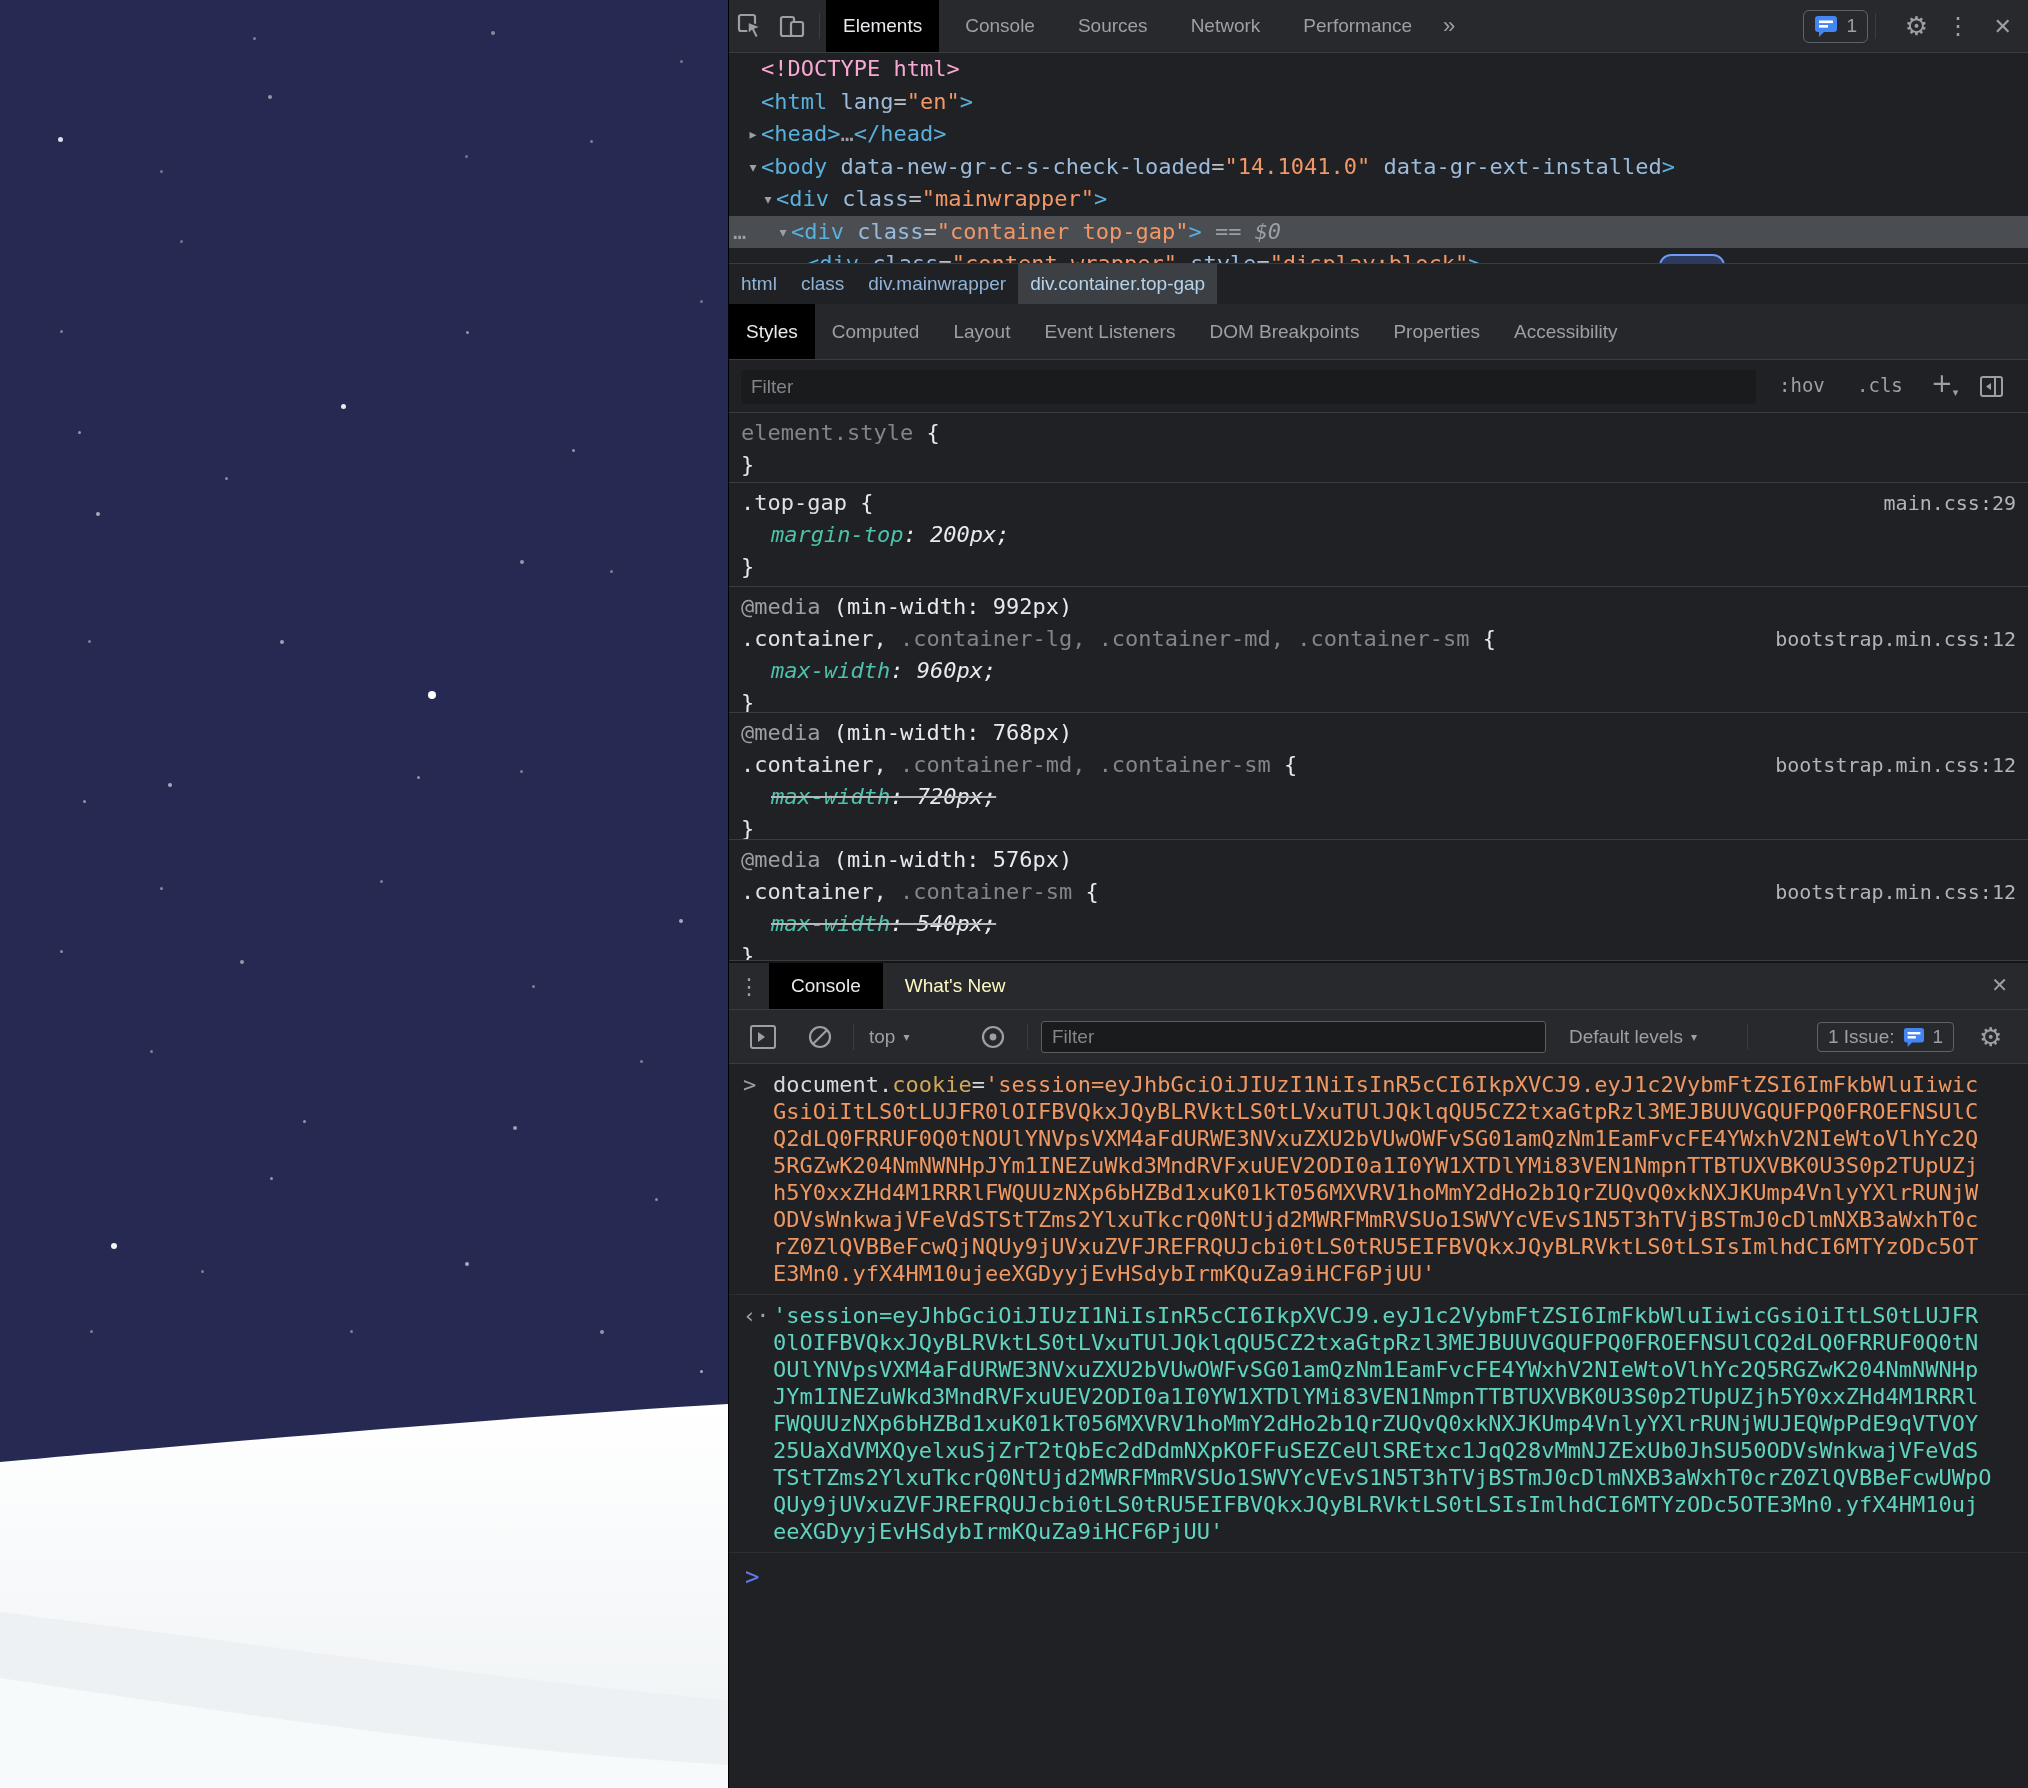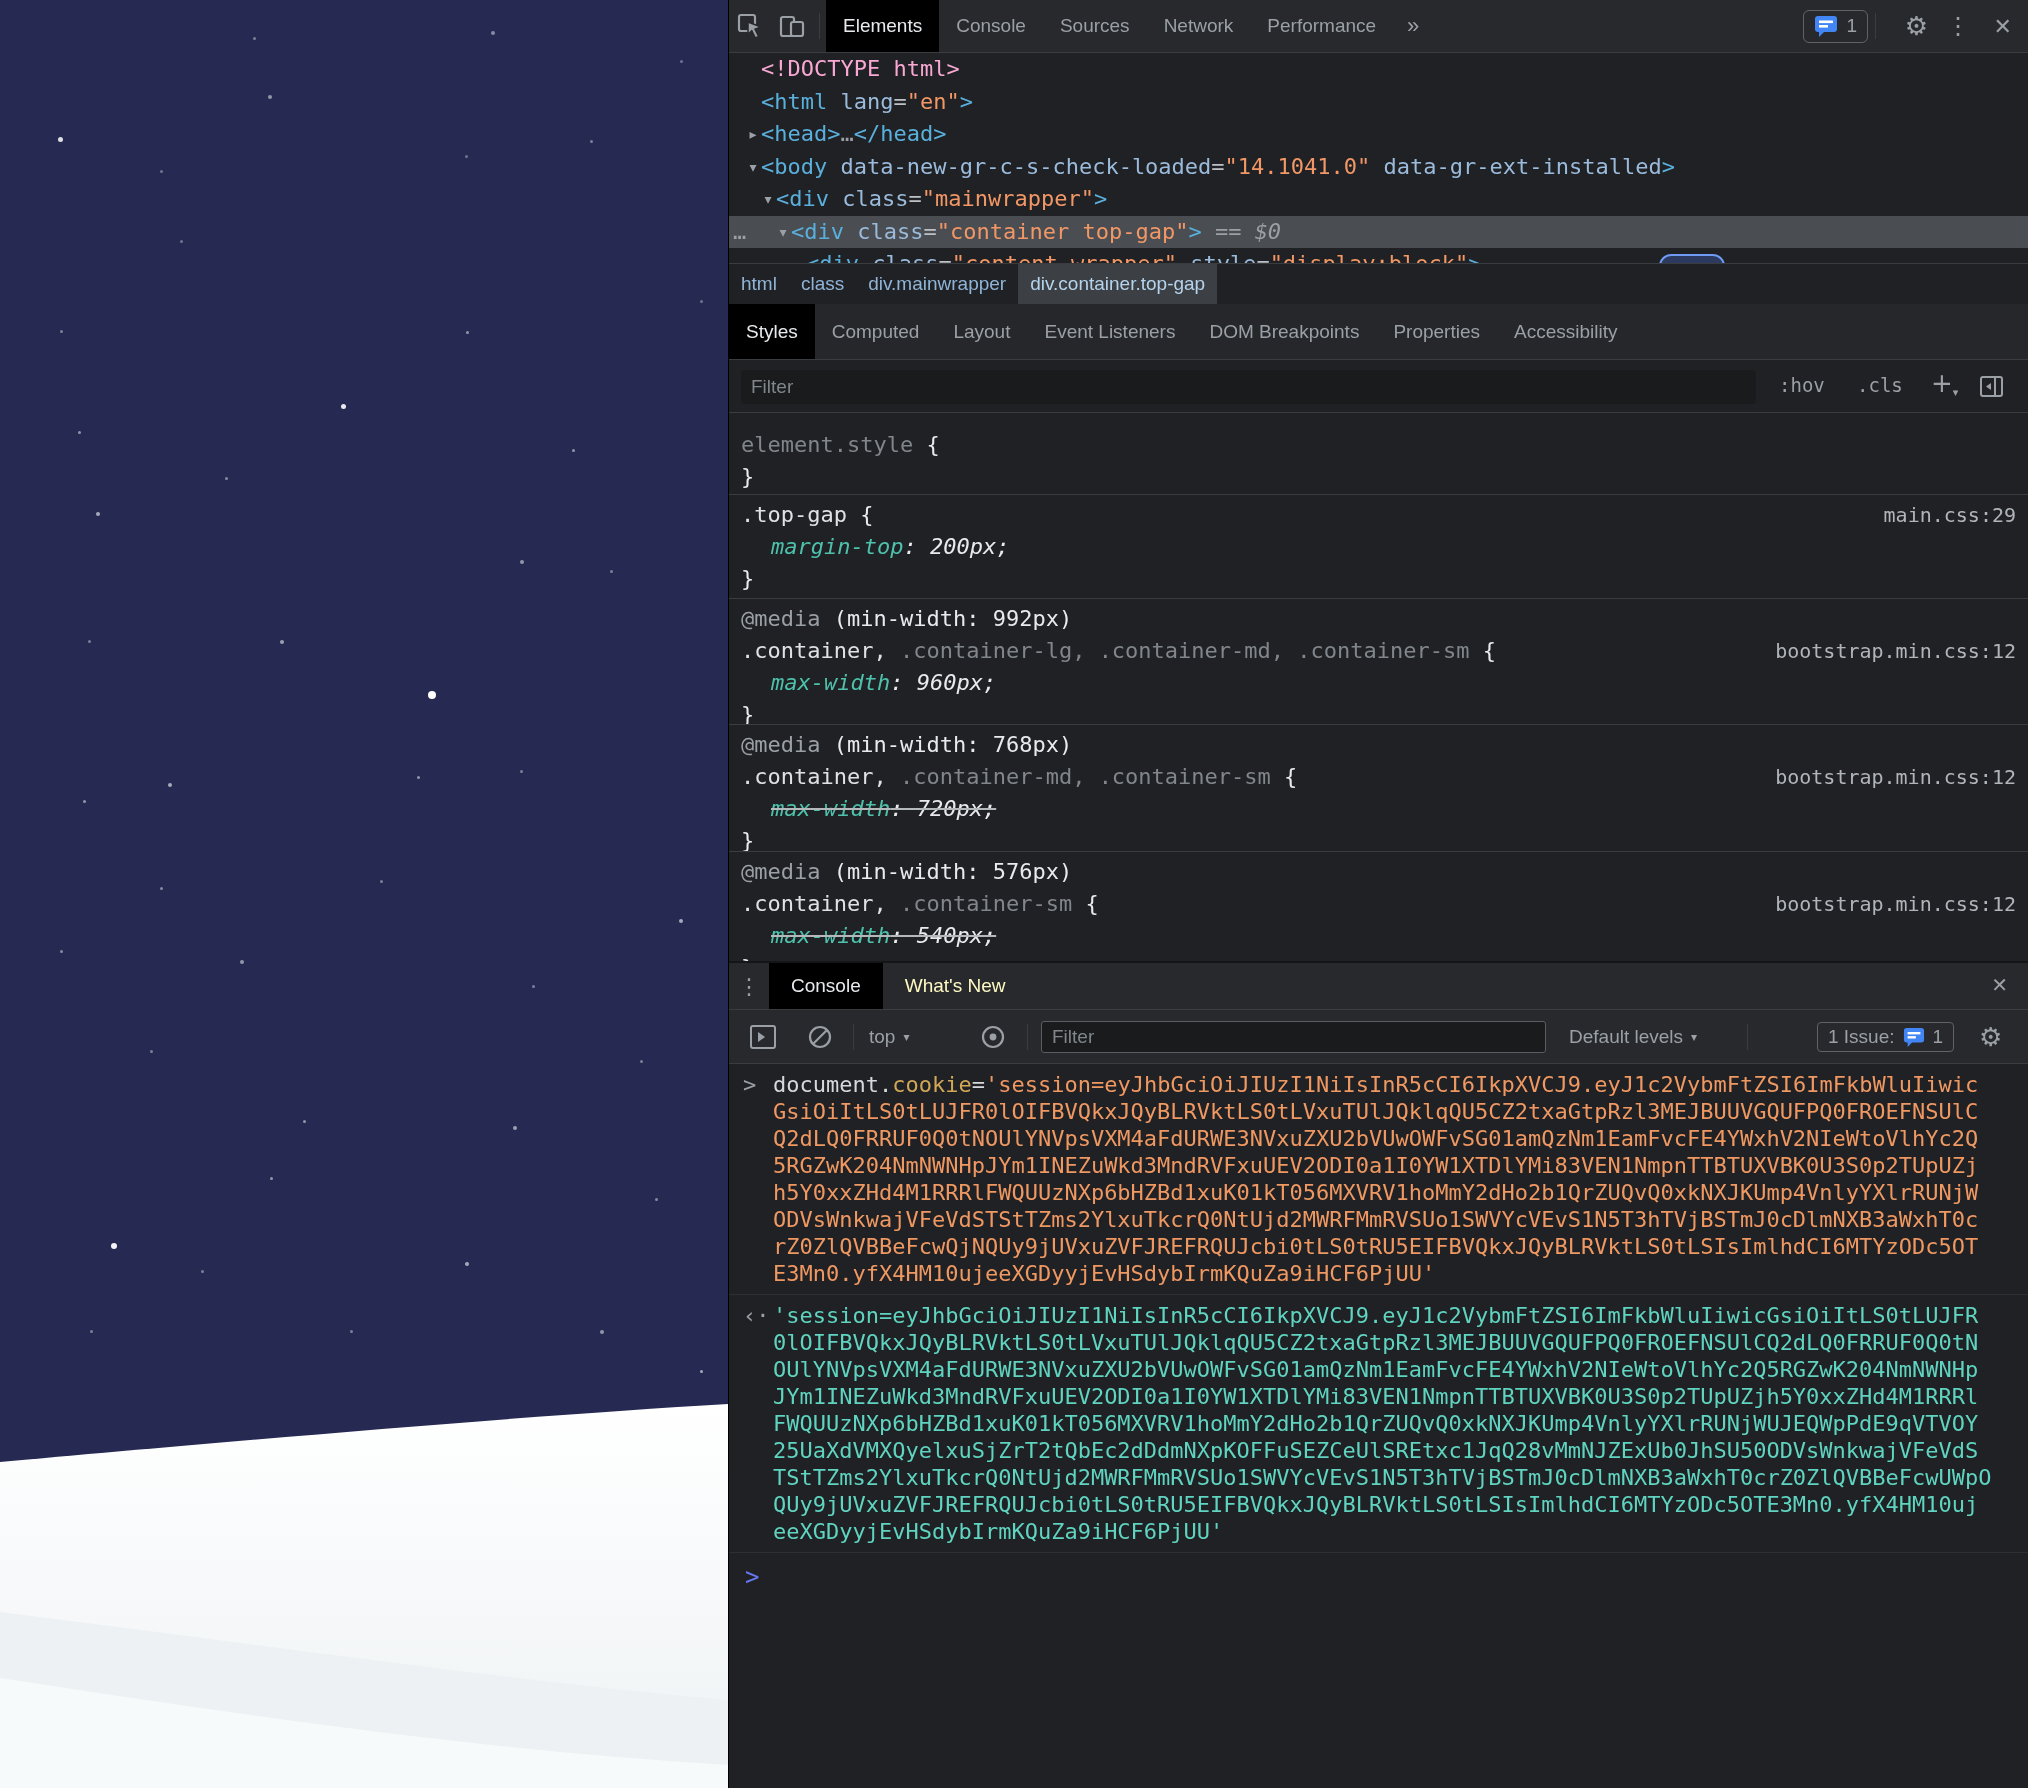"Elements" #main-tabs { gap: none -> 9px }
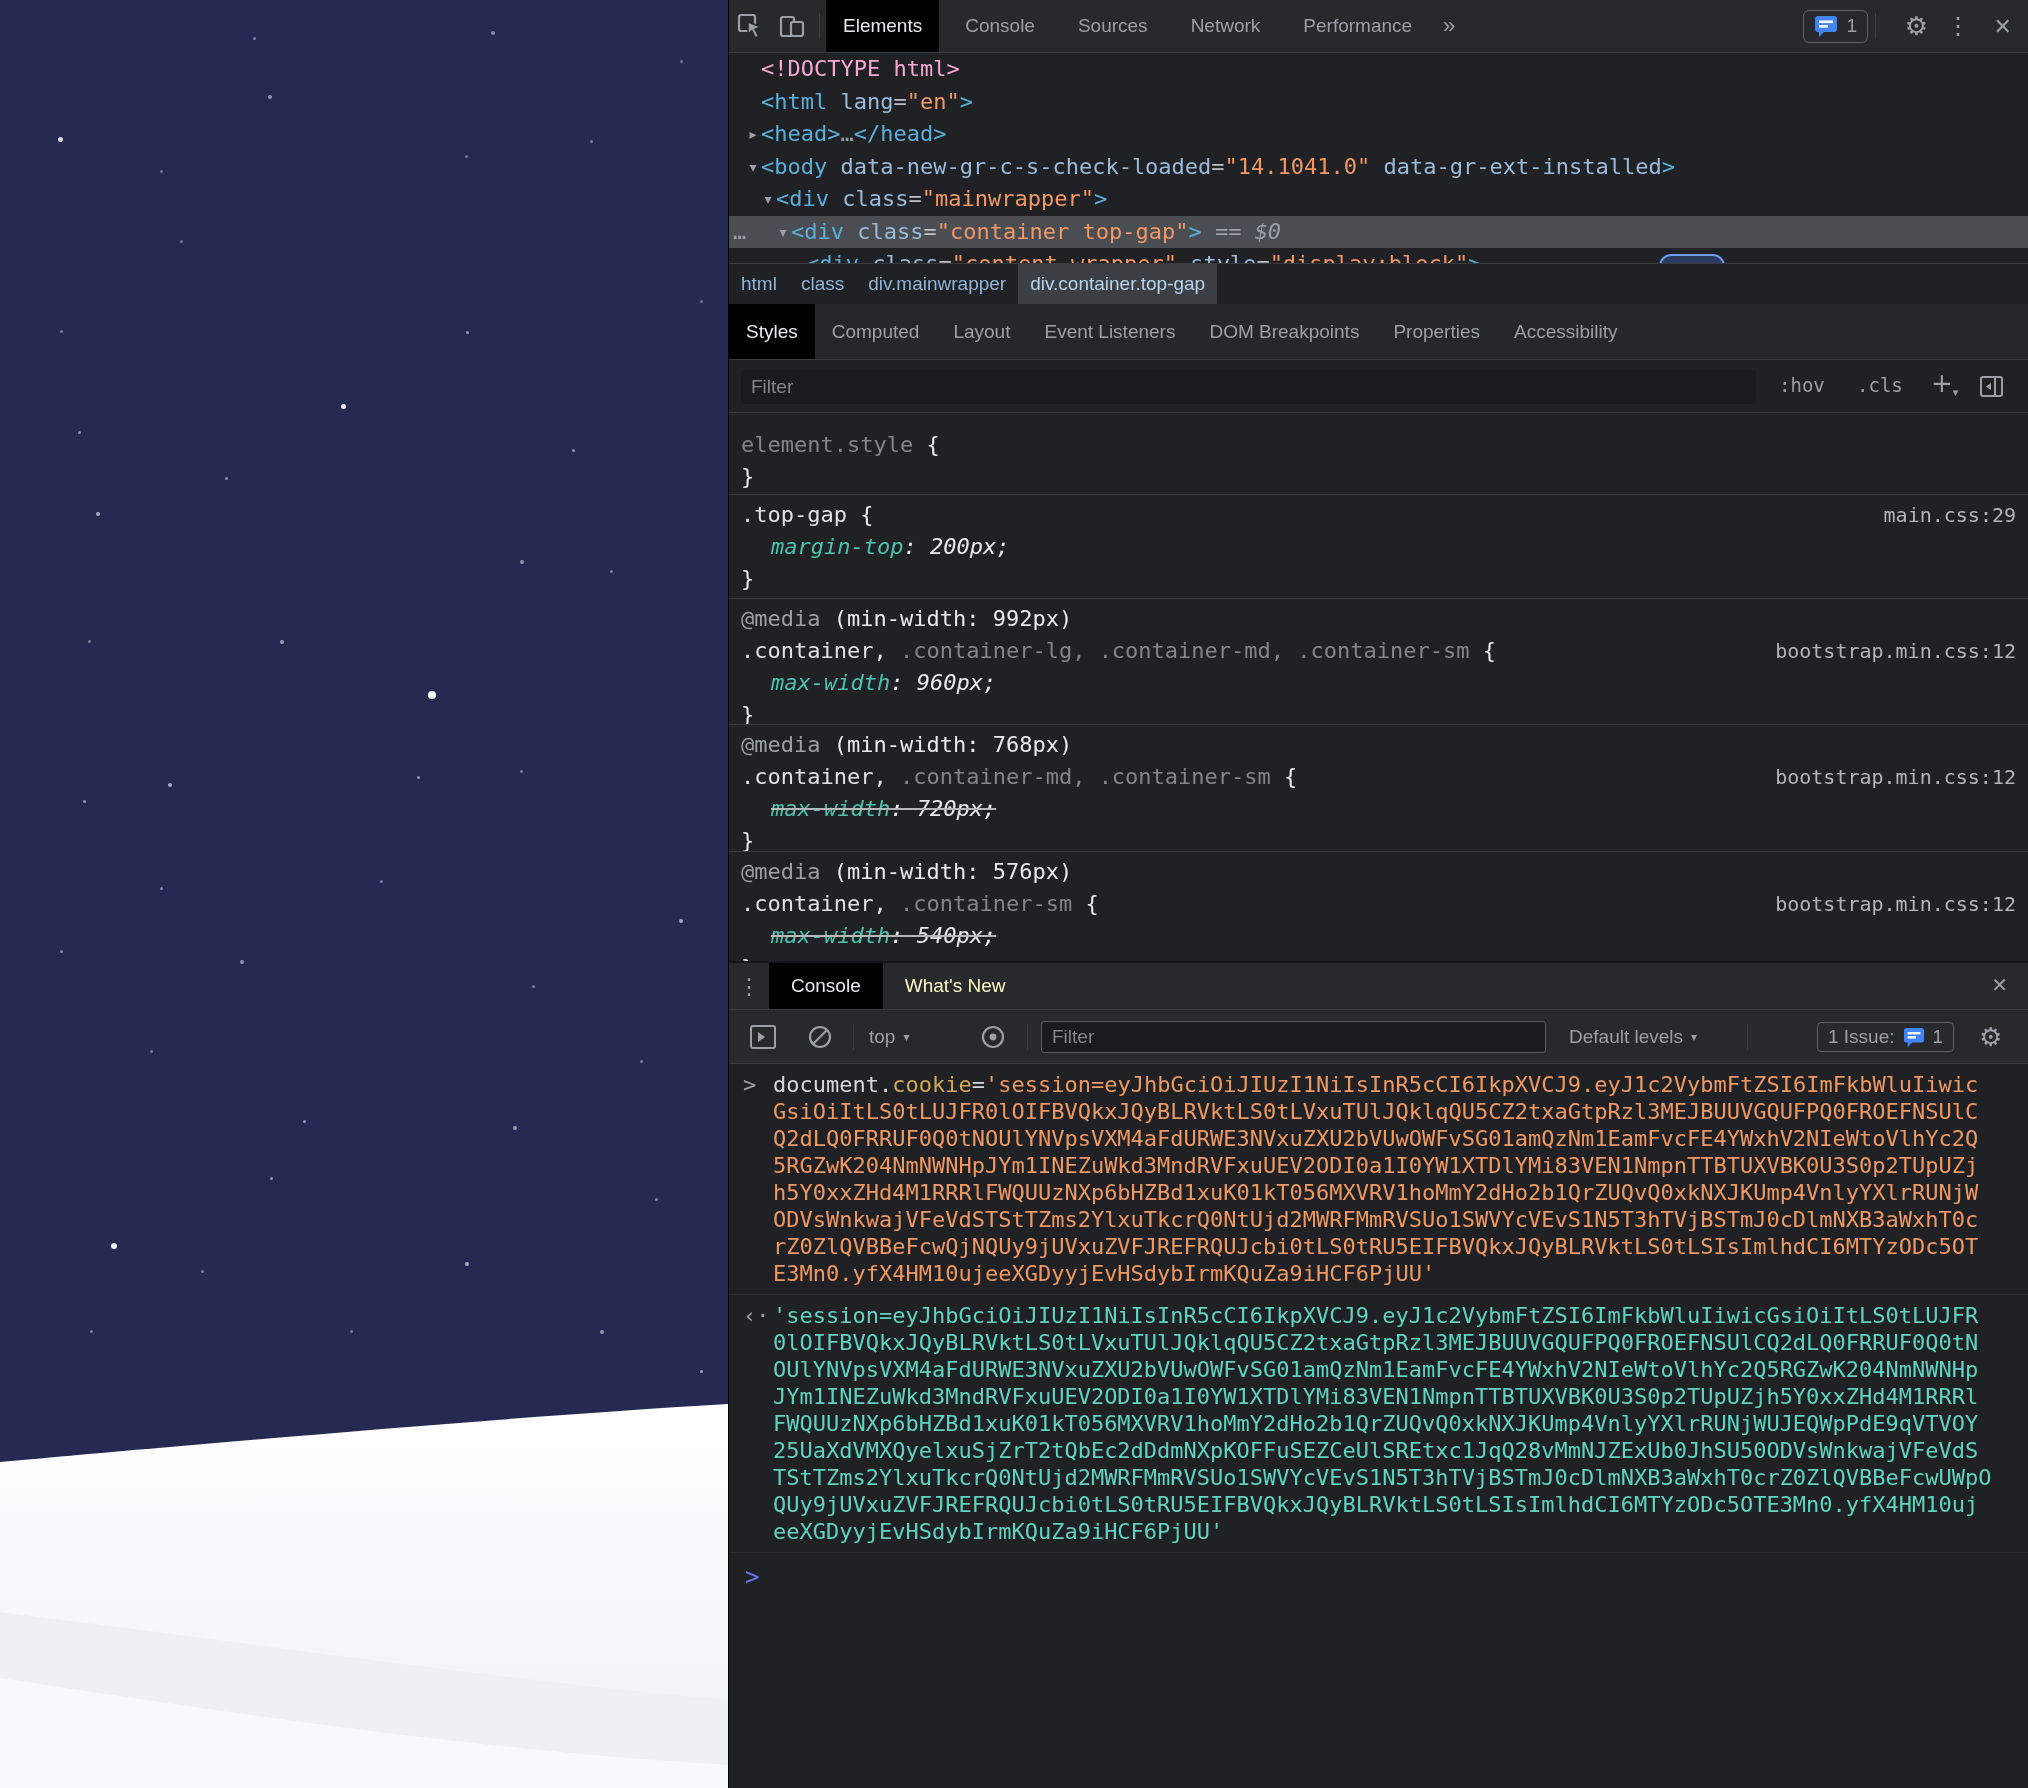"element.style {" div.rule-sec { margin-top: 12px -> none }
